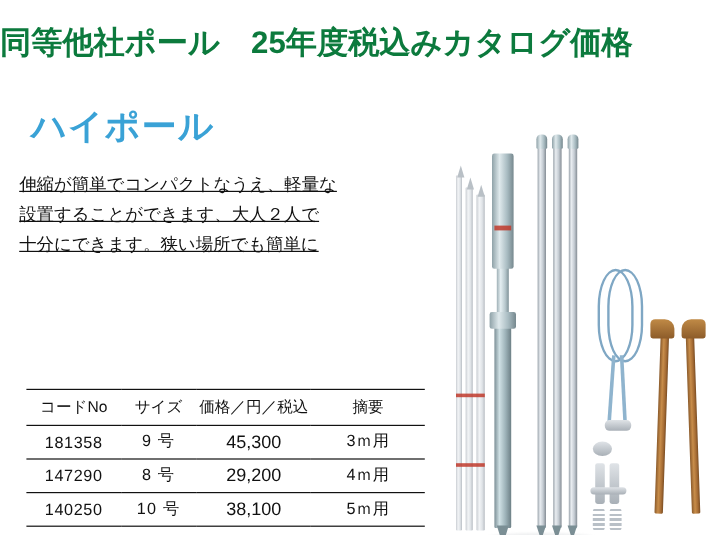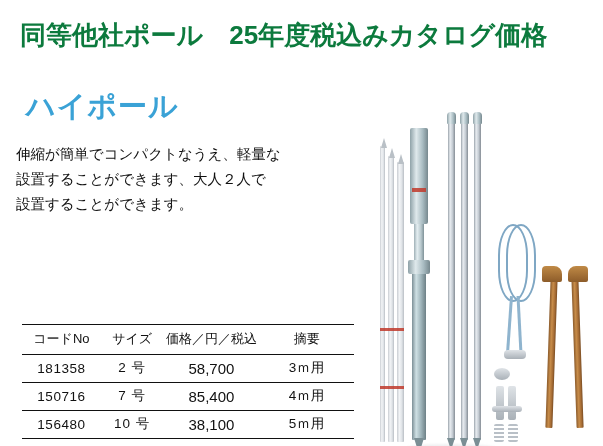"同等他社ポール 25年度税込みカタログ価格" .main-title { margin-left: 20px -> none }
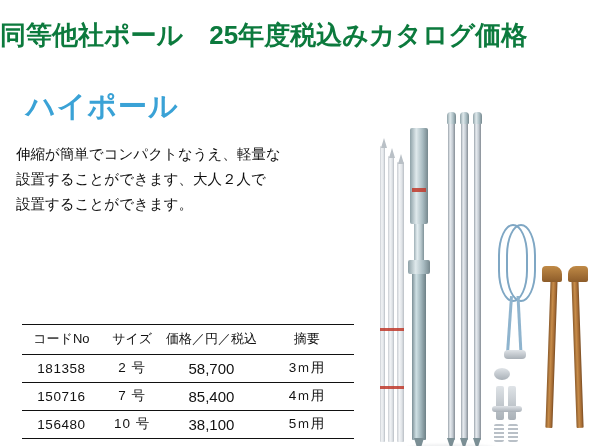"伸縮が簡単でコンパクトなうえ、軽量な" .desc div { text-decoration: none -> underline }
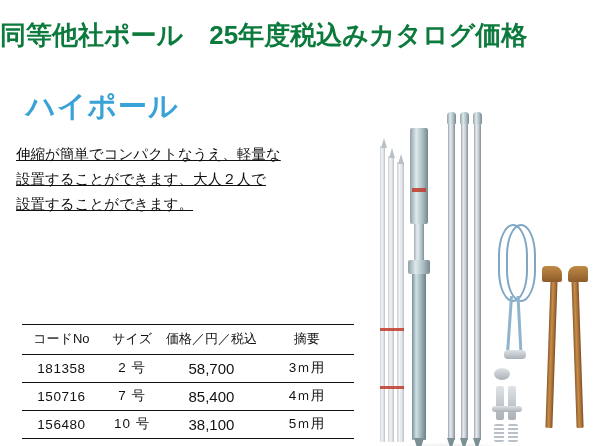"十分にできます。狭い場所でも簡単に" div { html: none -> <div>十分にできます。狭い場所でも簡単に</div> }
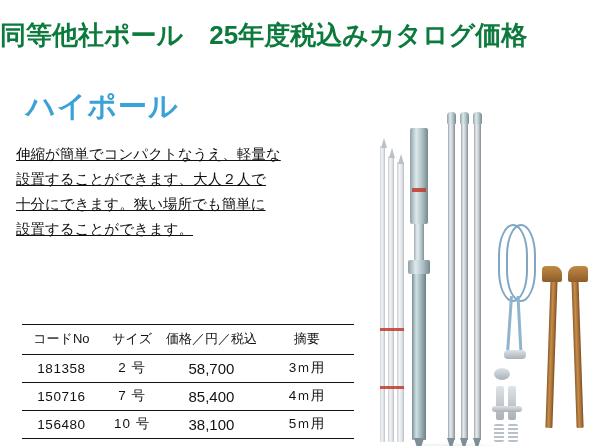"設置することができます。" div { html: <div>設置することができます。</div> -> none }
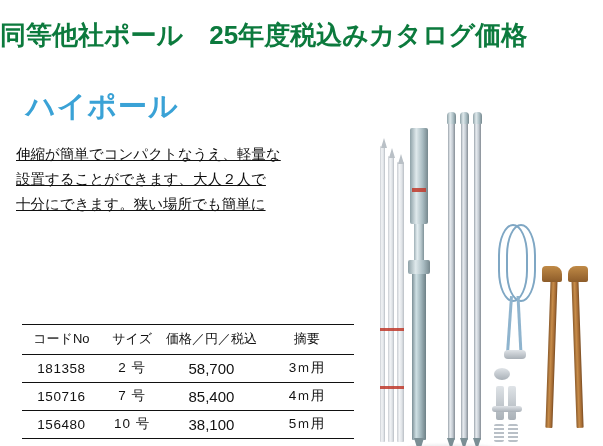"2 号" td.size-cell { text: 2 -> 9 }
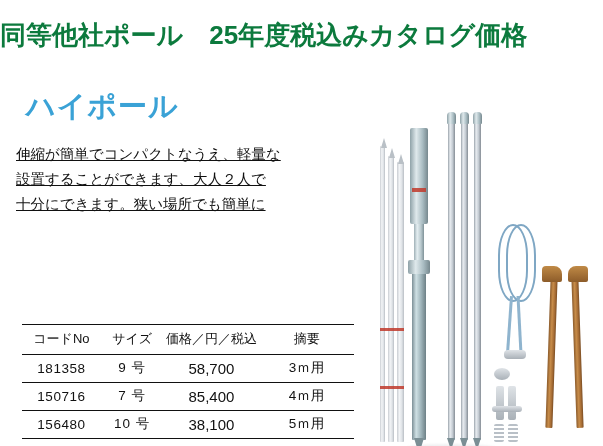"58,700" td.price-cell { text: 58,700 -> 45,300 }
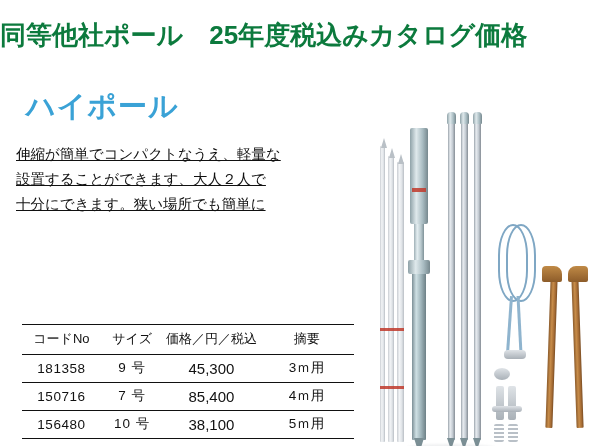"150716" td.code-cell { text: 150716 -> 147290 }
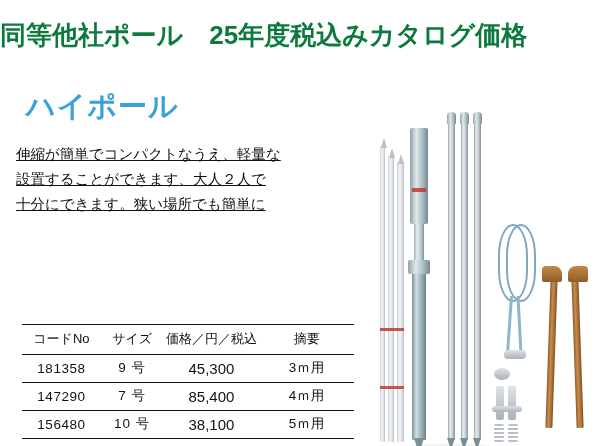"7 号" td.size-cell { text: 7 -> 8 }
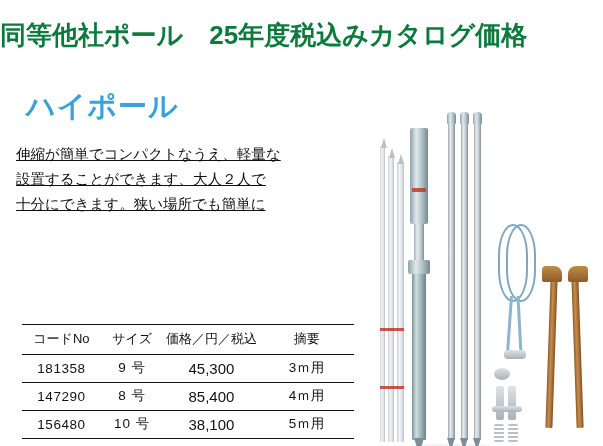"85,400" td.price-cell { text: 85,400 -> 29,200 }
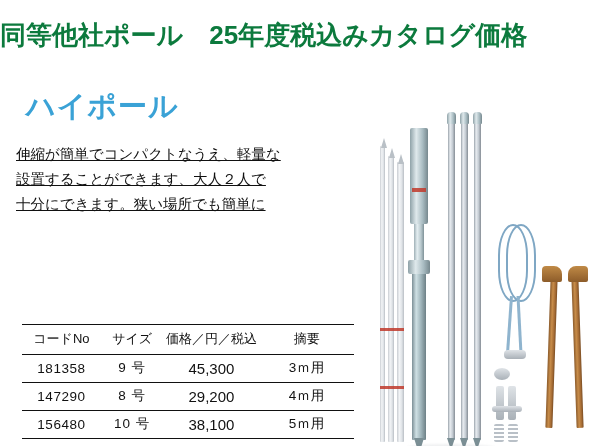"156480" td.code-cell { text: 156480 -> 140250 }
